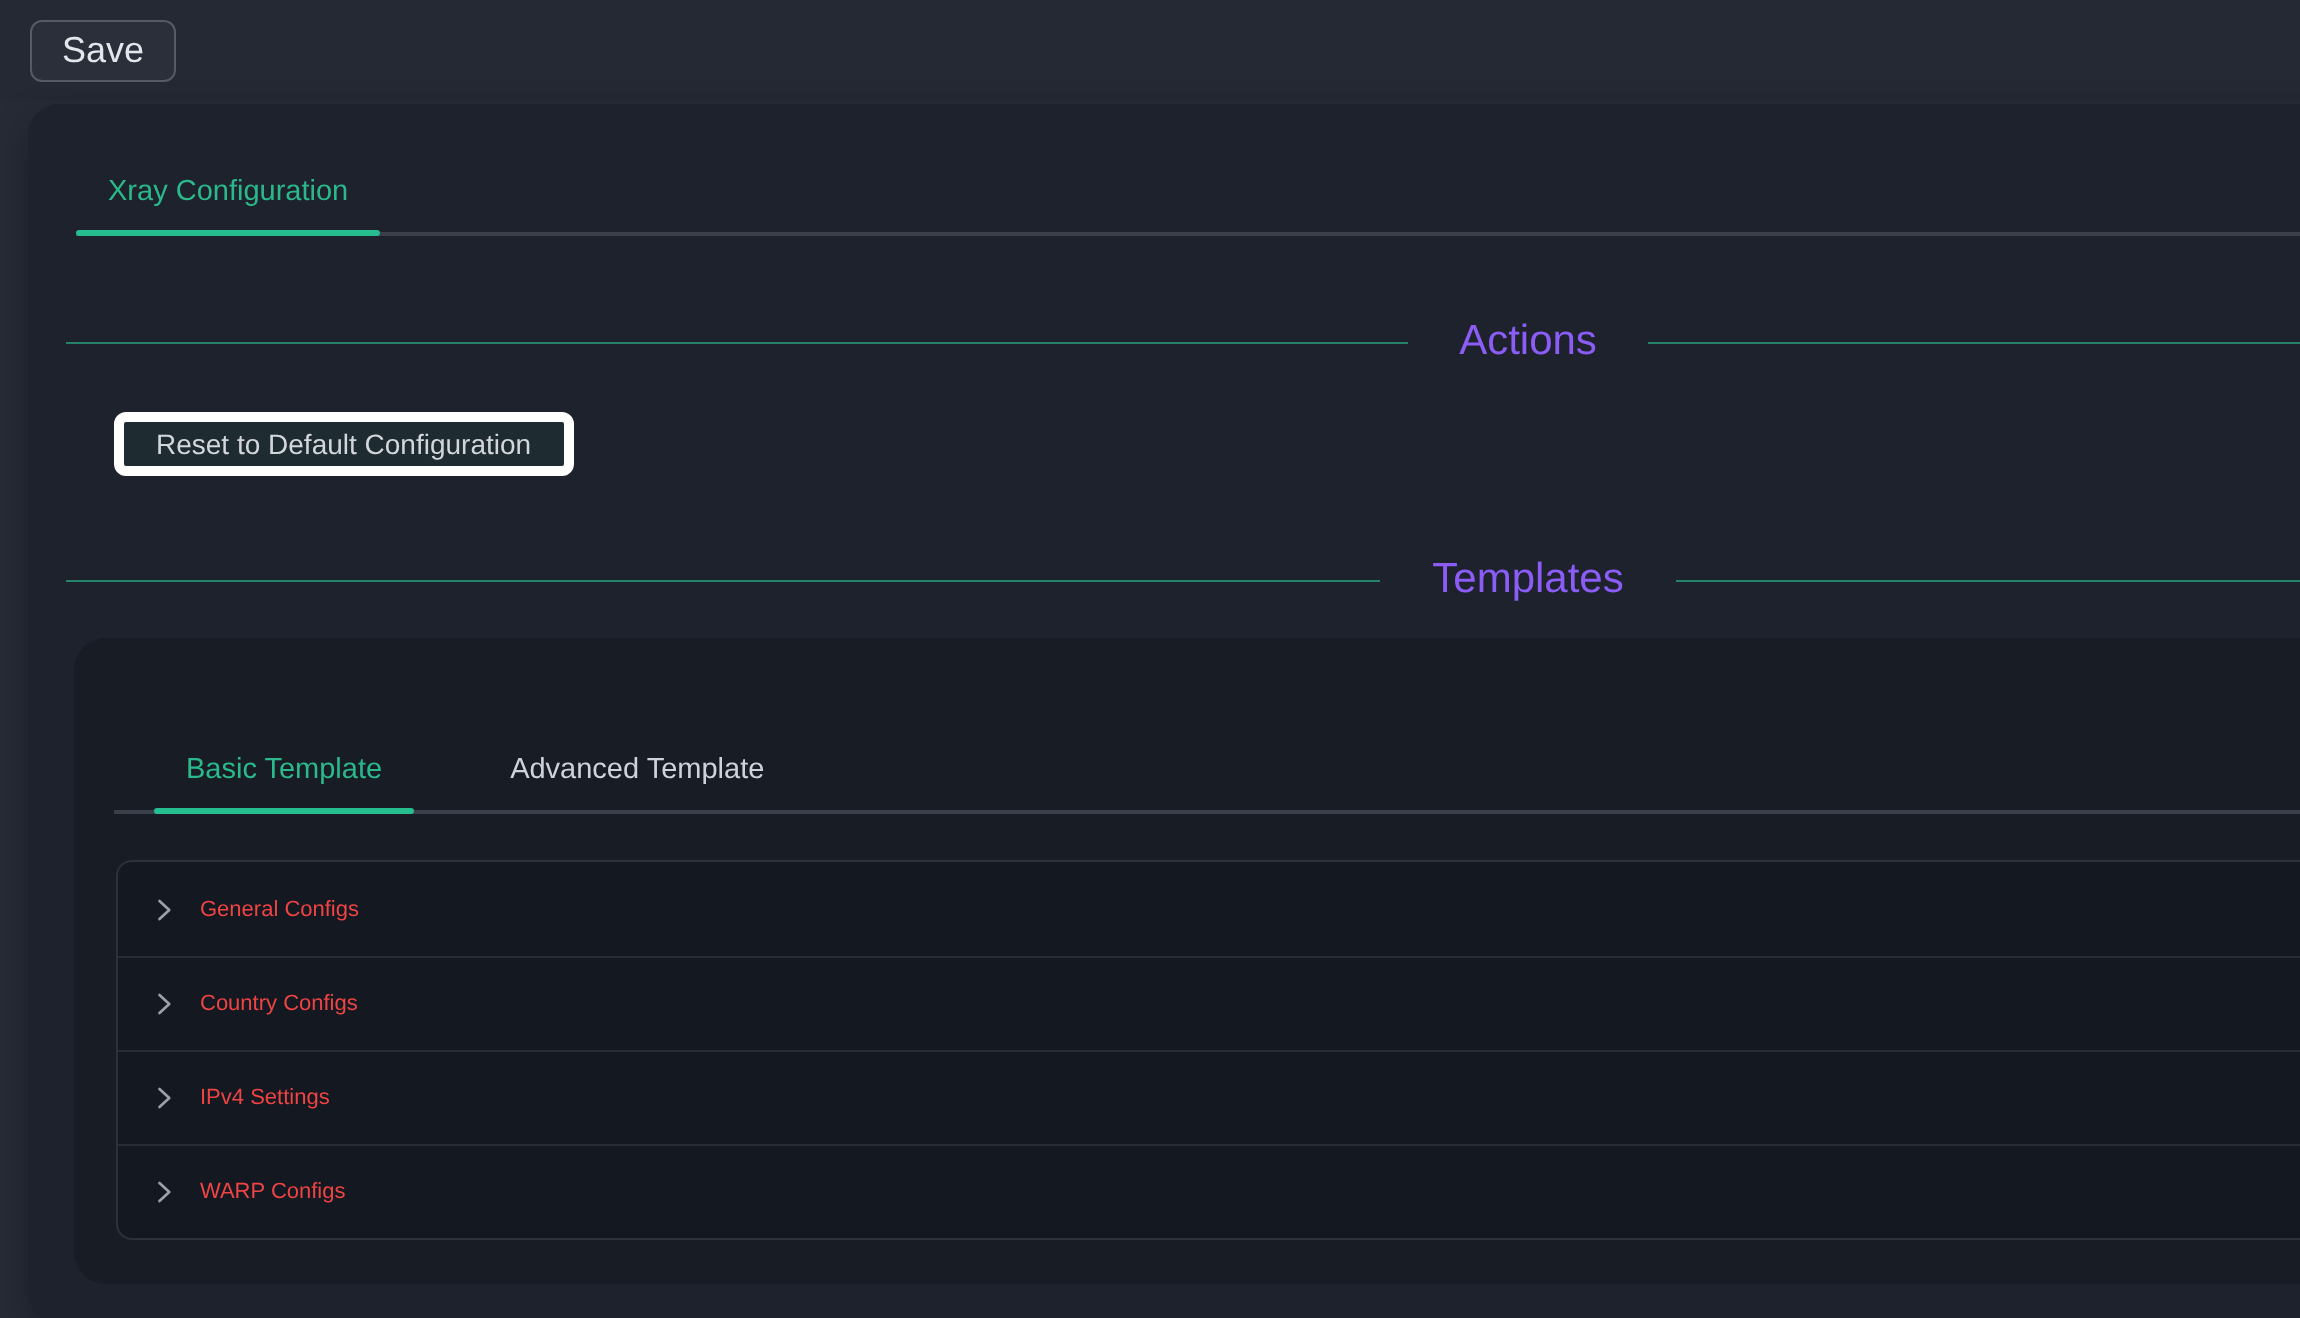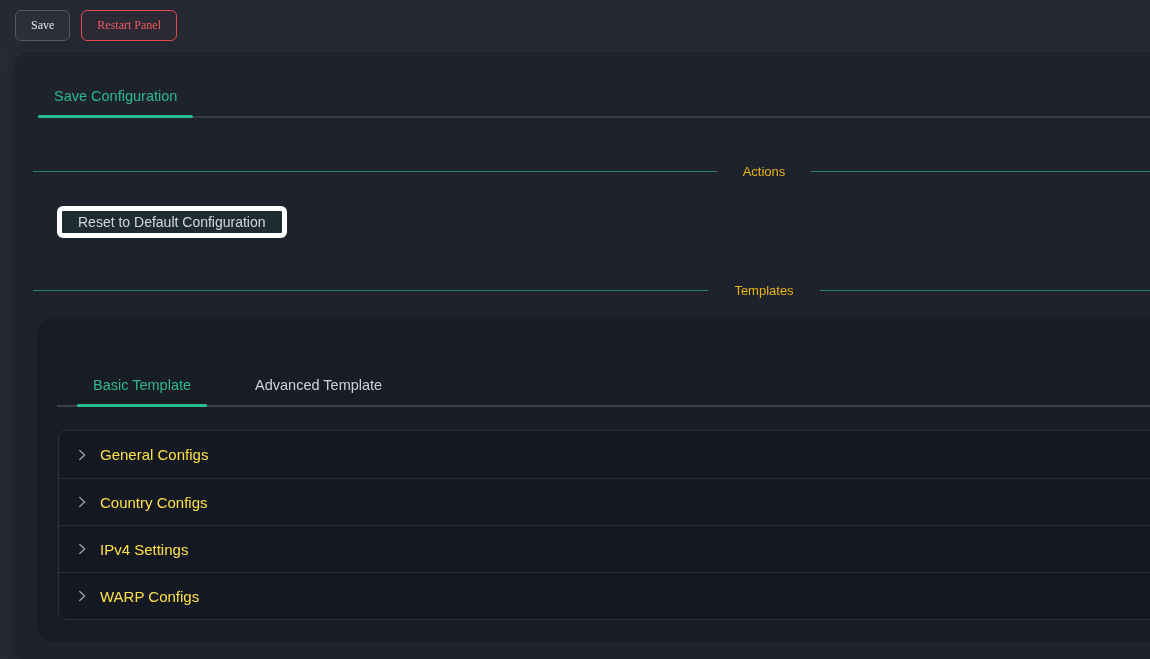"Save" .btn { font-family: Liberation Serif, serif -> Liberation Sans, sans-serif; font-size: 12px -> 18px }
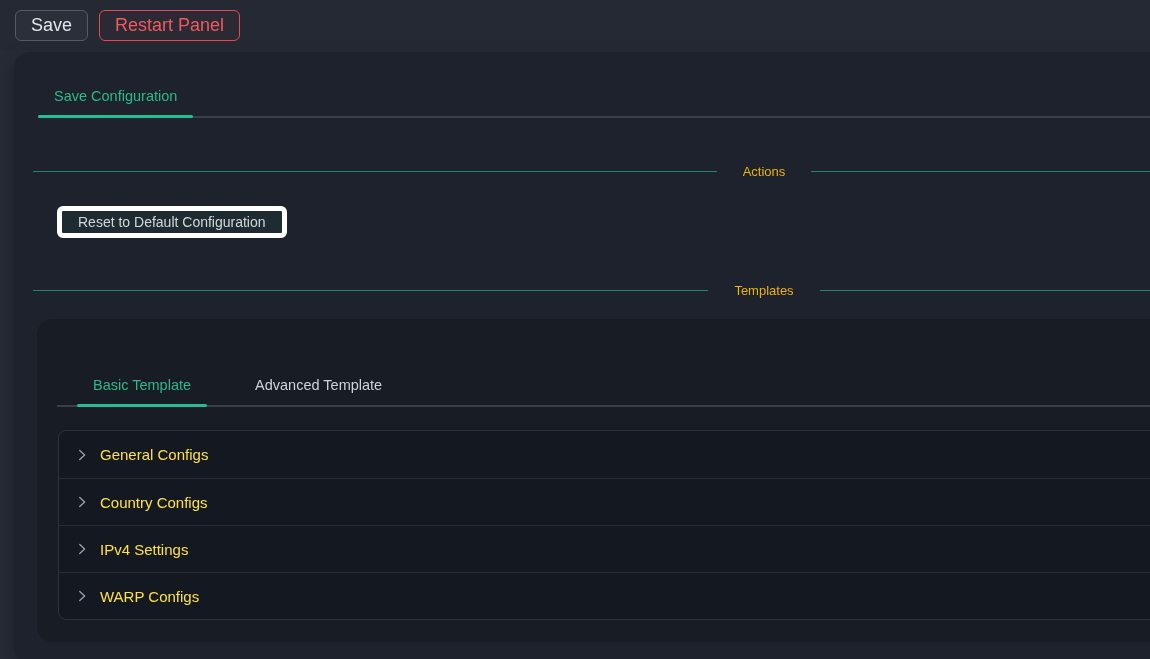"Restart Panel" button.btn { html: <button>Restart Panel</button> -> none }
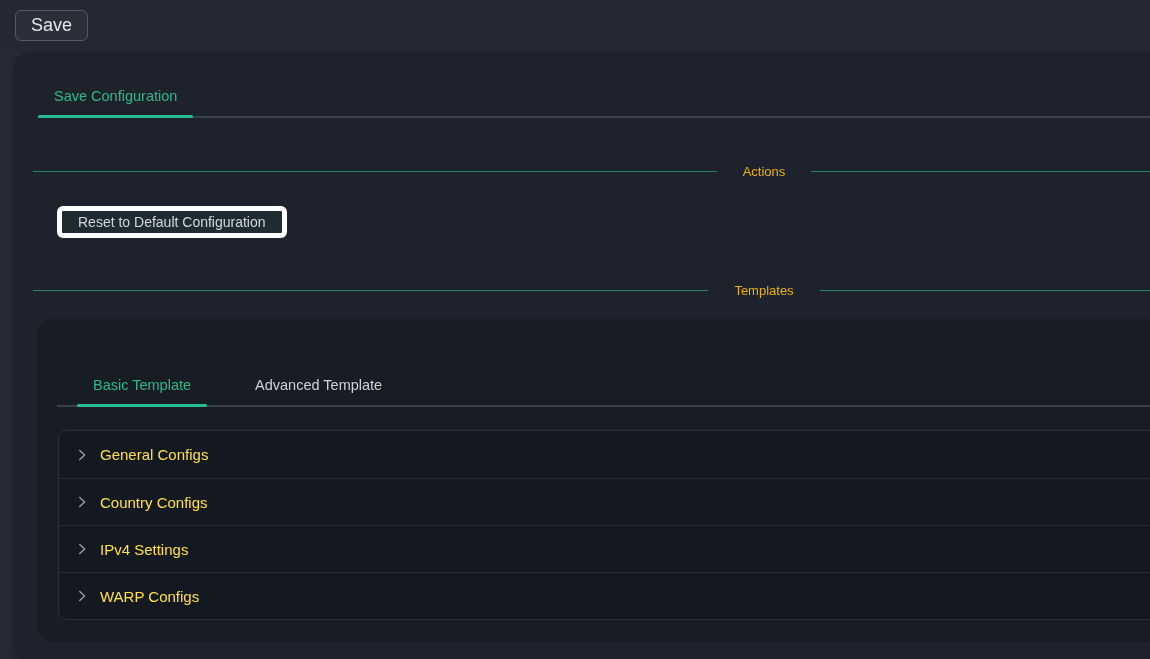"Save Configuration" div.tab { text: Save -> Xray }
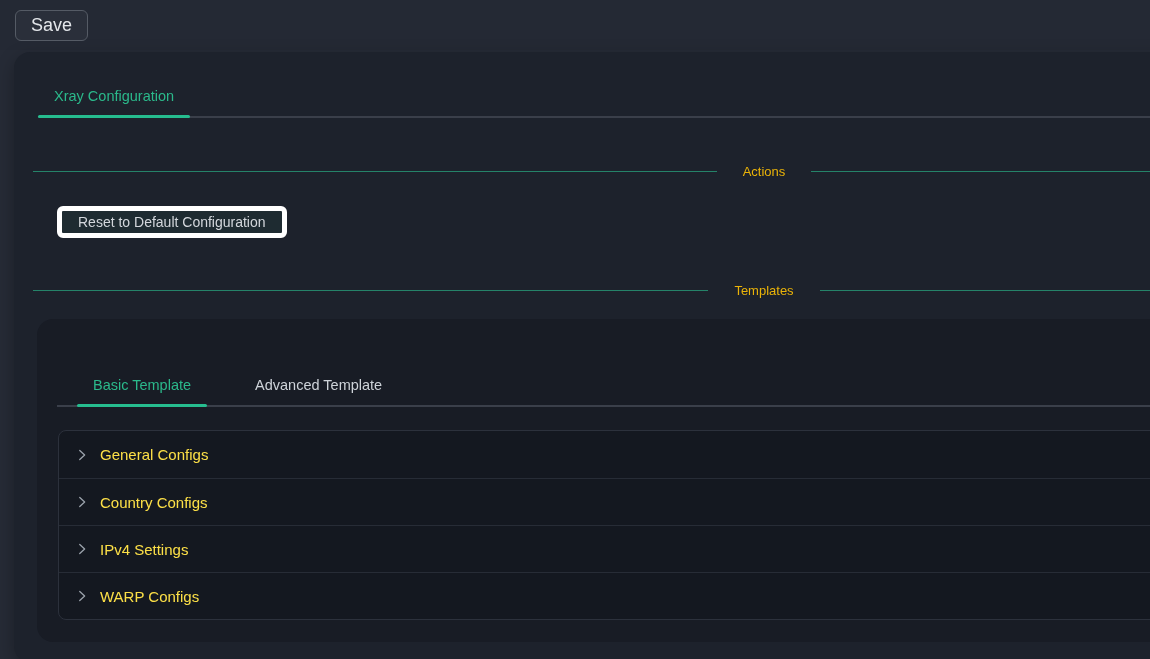"Actions" .divider-label { color: #eab308 -> #8b5cf6; font-size: 13px -> 21px }
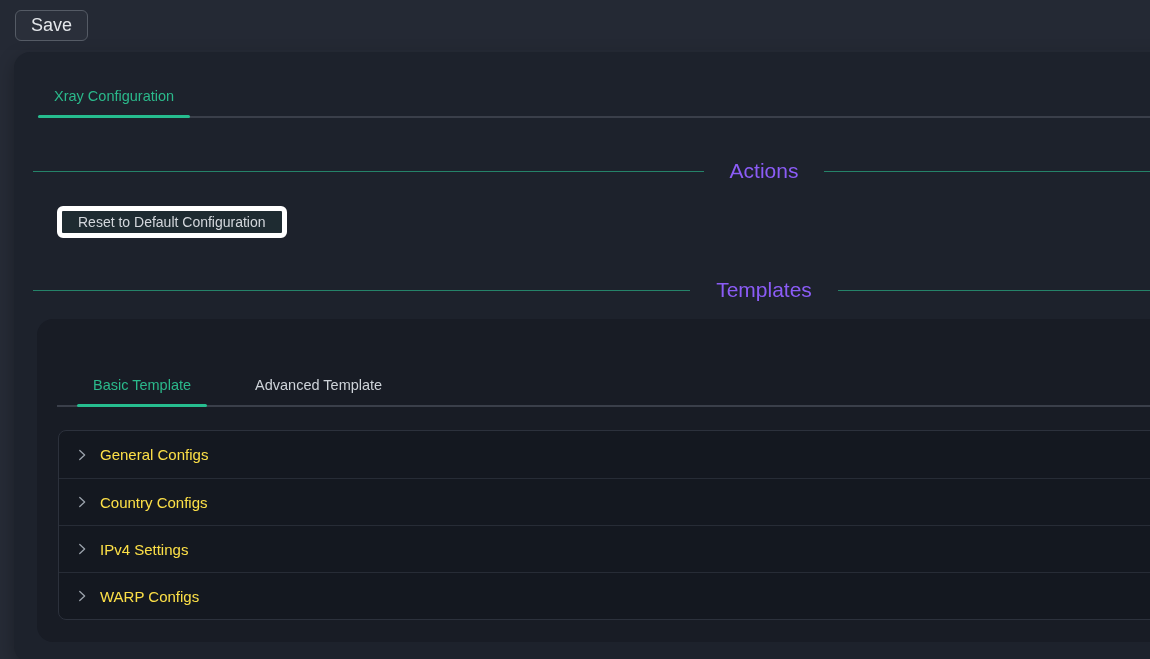"General Configs" .acc-label { color: #fde047 -> #ef4444; font-size: 15px -> 11px }
